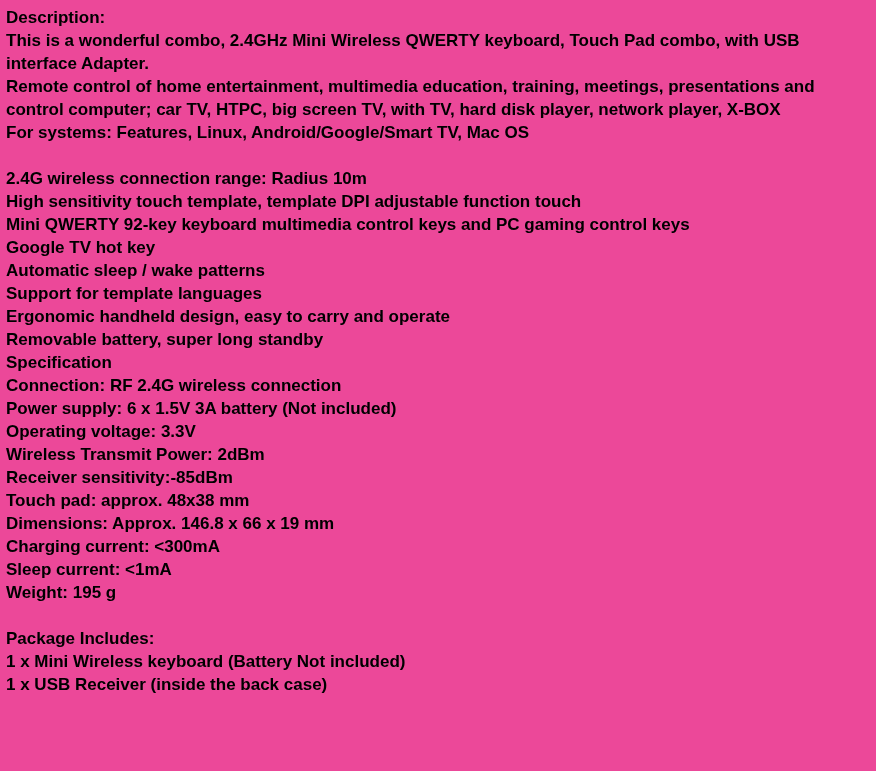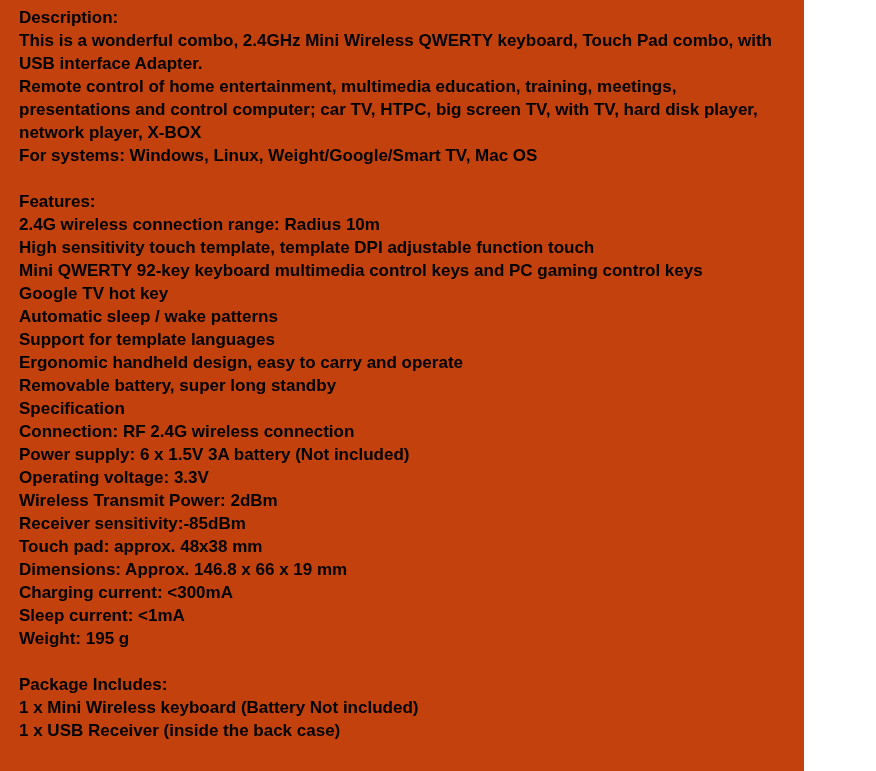"Description:" .page { background: #c2410c -> #ec4899; padding: 6px 12px 0 19px -> 6px 12px 0 6px; width: 804px -> 876px }
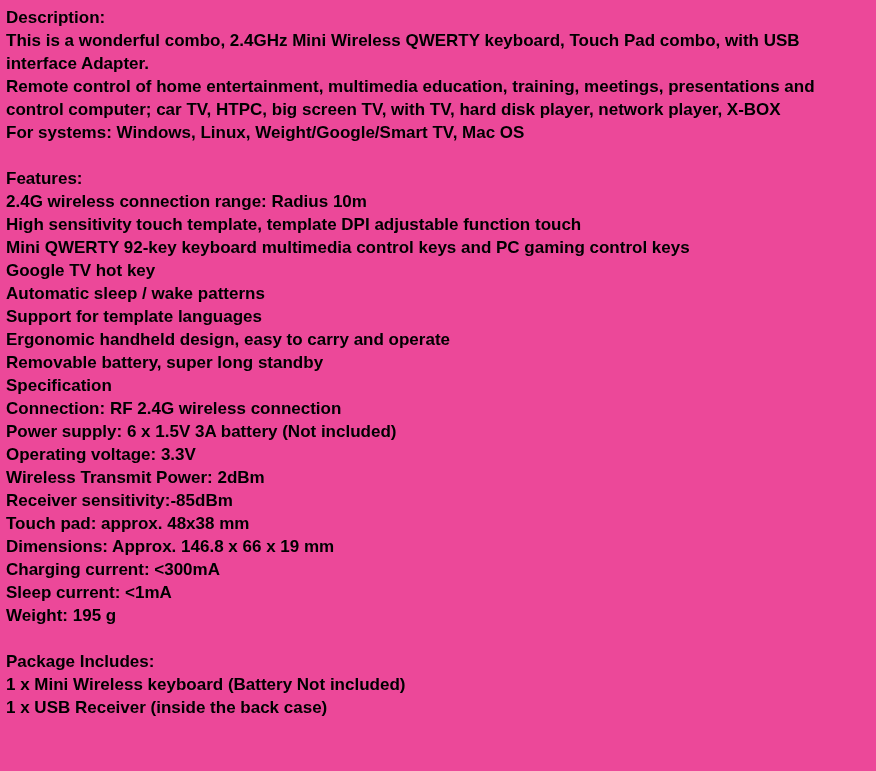"For systems: Windows, Linux," div.line { text: Windows, Linux, Weight/Google/Smart -> Features, Linux, Android/Google/Smart }
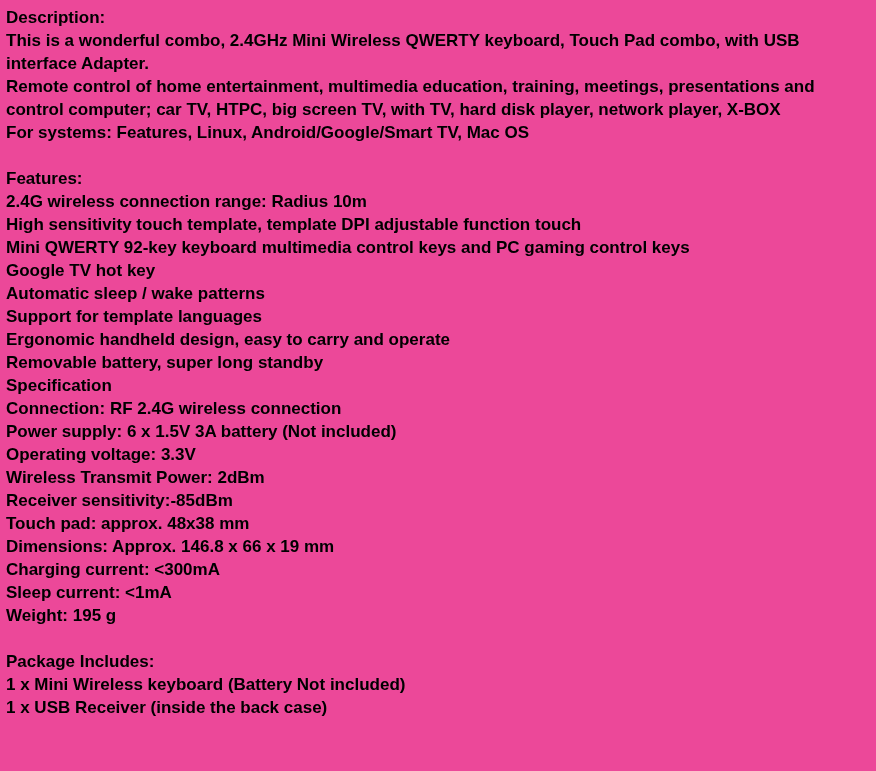"Features:" div.heading { html: <div>Features:</div> -> none }
